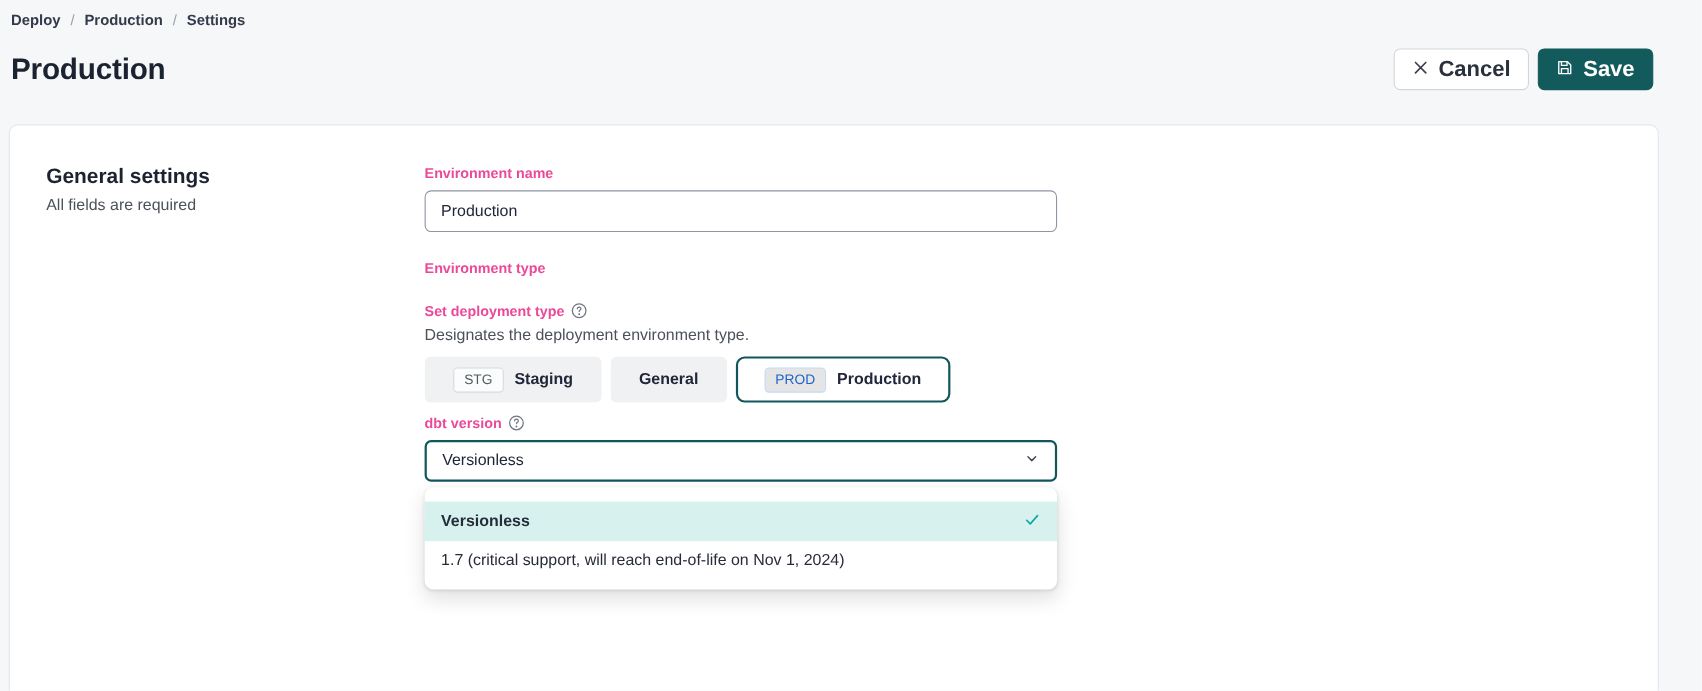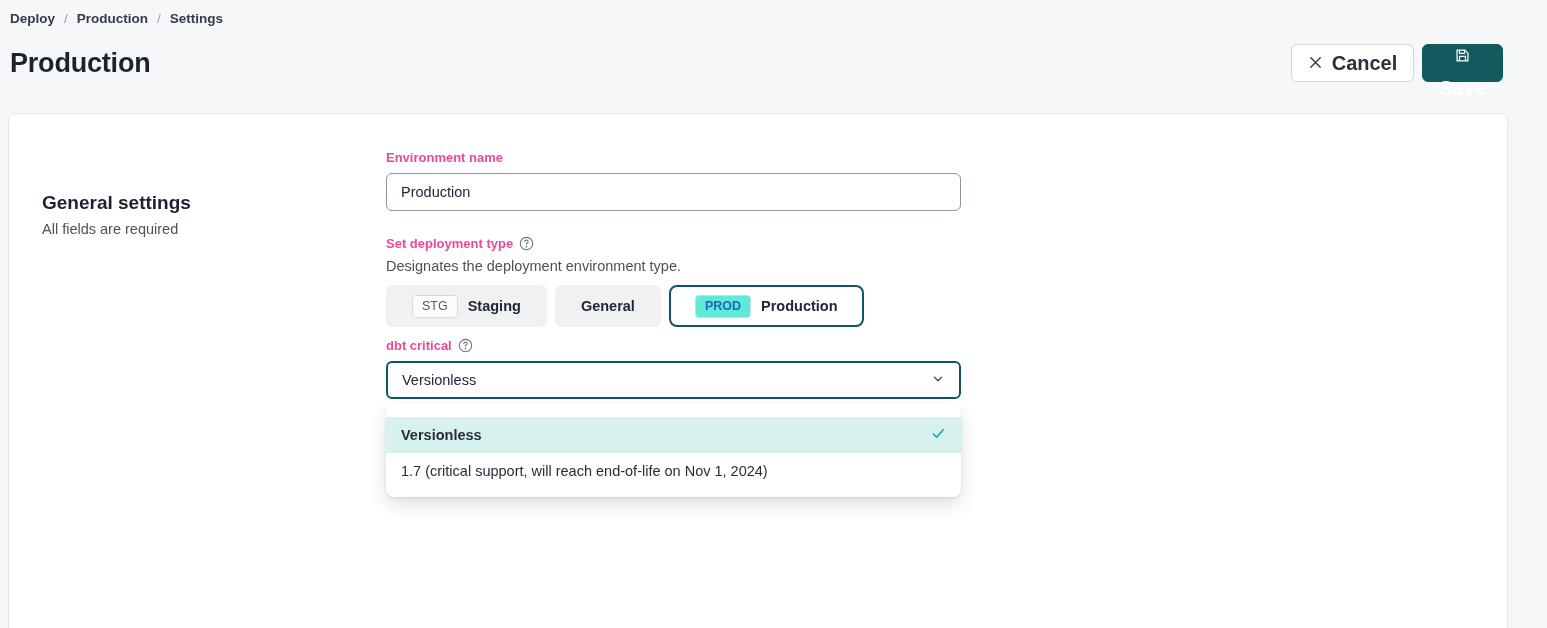"Save" .btn-primary { flex-direction: column -> none }
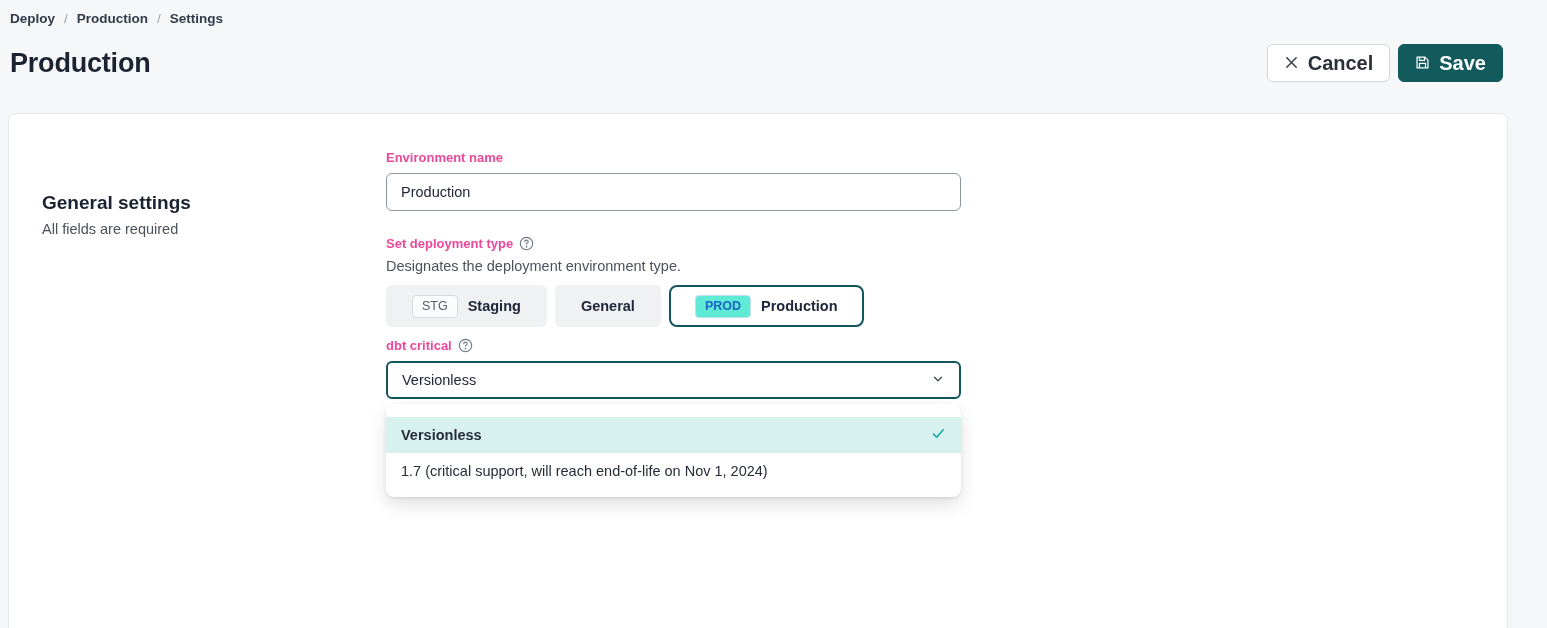"General settings" .left-col { margin-top: 42px -> none }
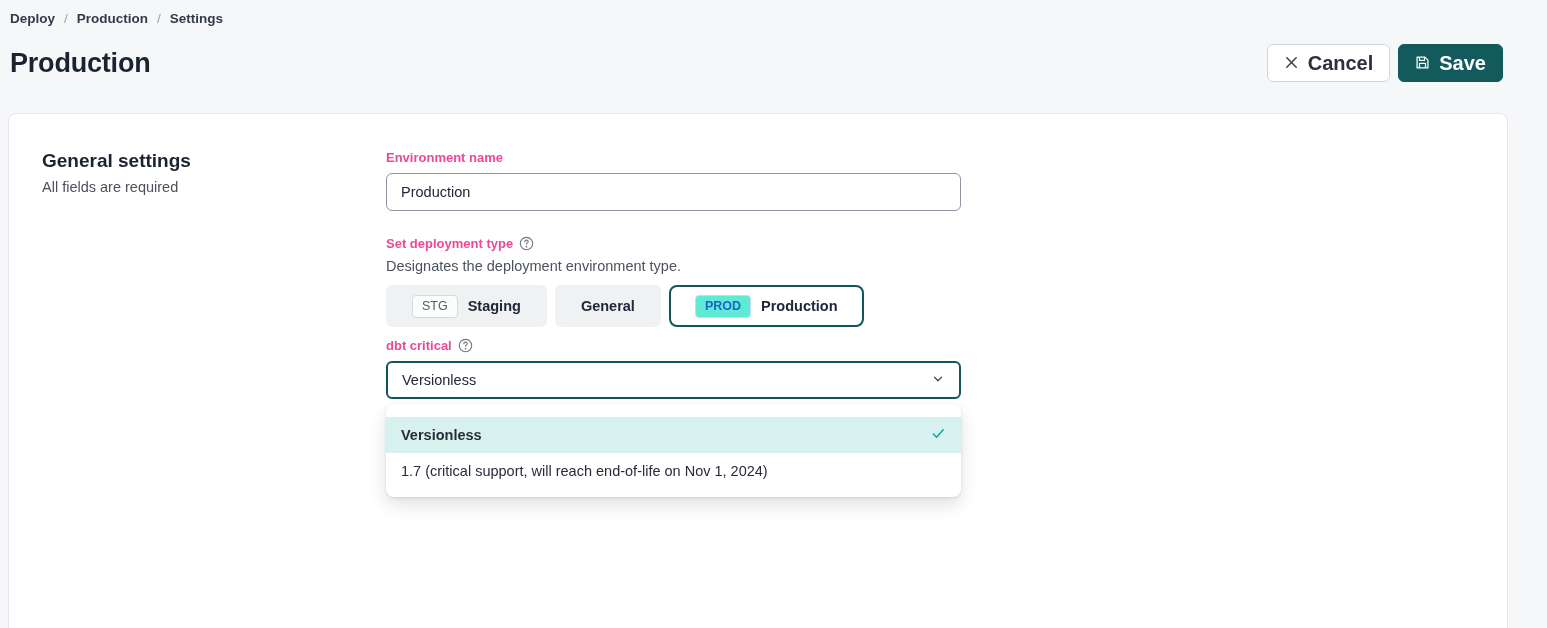"Environment type" div.field-label { html: none -> <div>Environment type</div> }
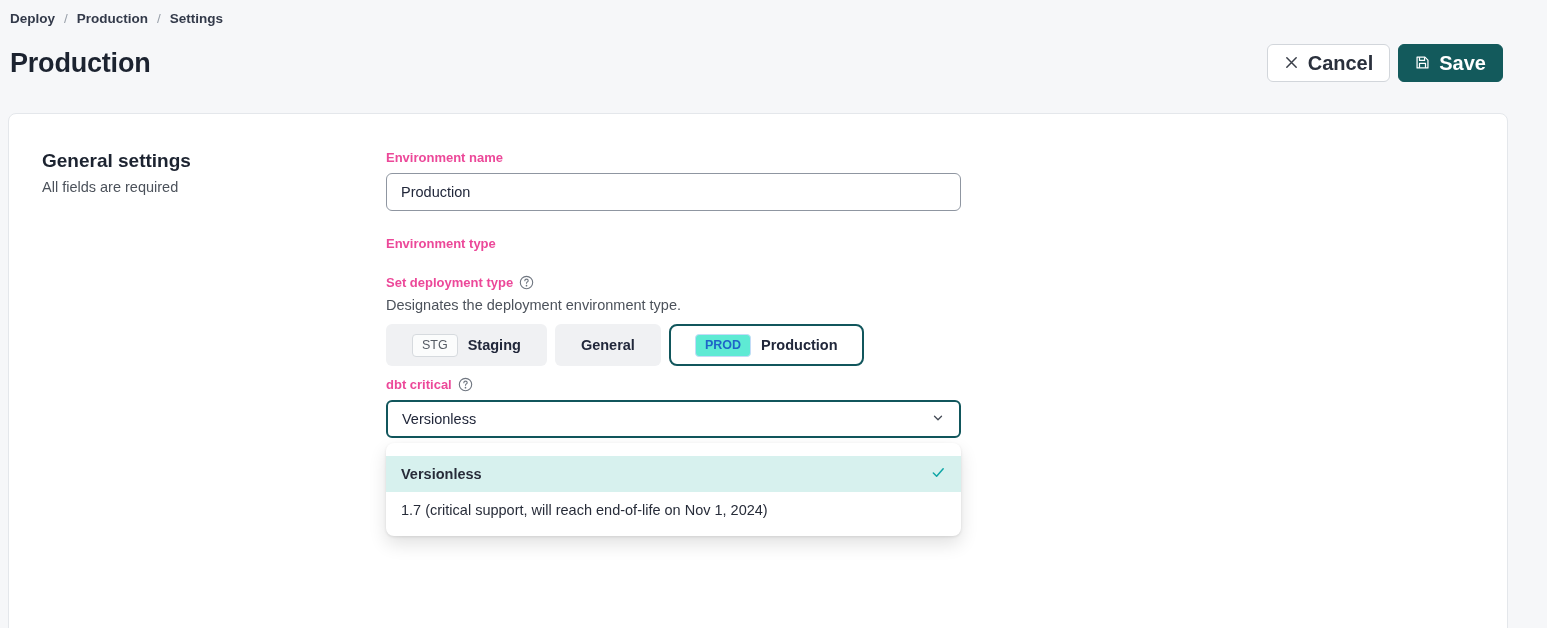"PROD" .badge-prod { background: #5eead4 -> #e5e5e5; font-weight: 700 -> 400 }
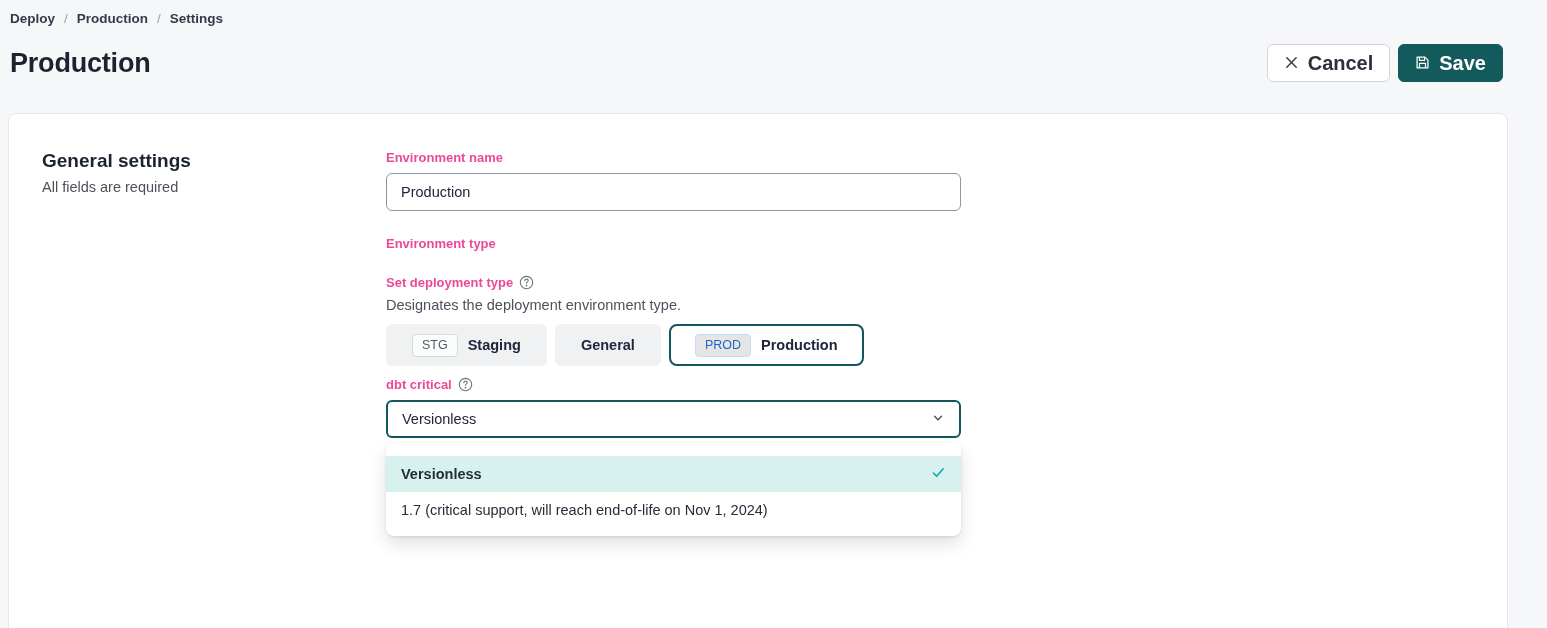"dbt critical" span { text: critical -> version }
